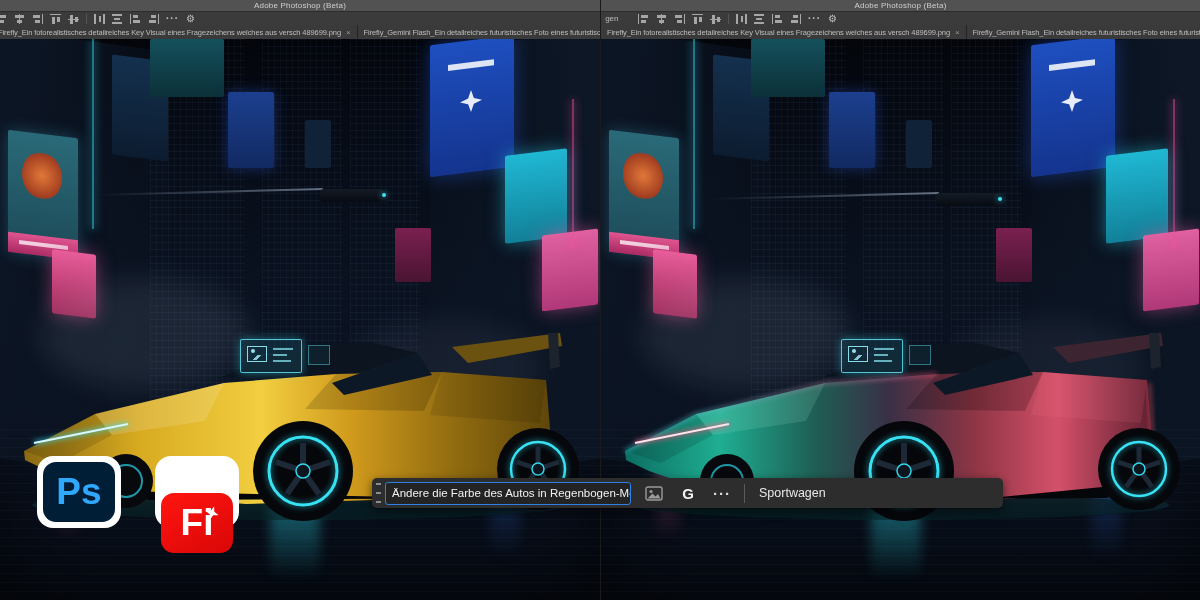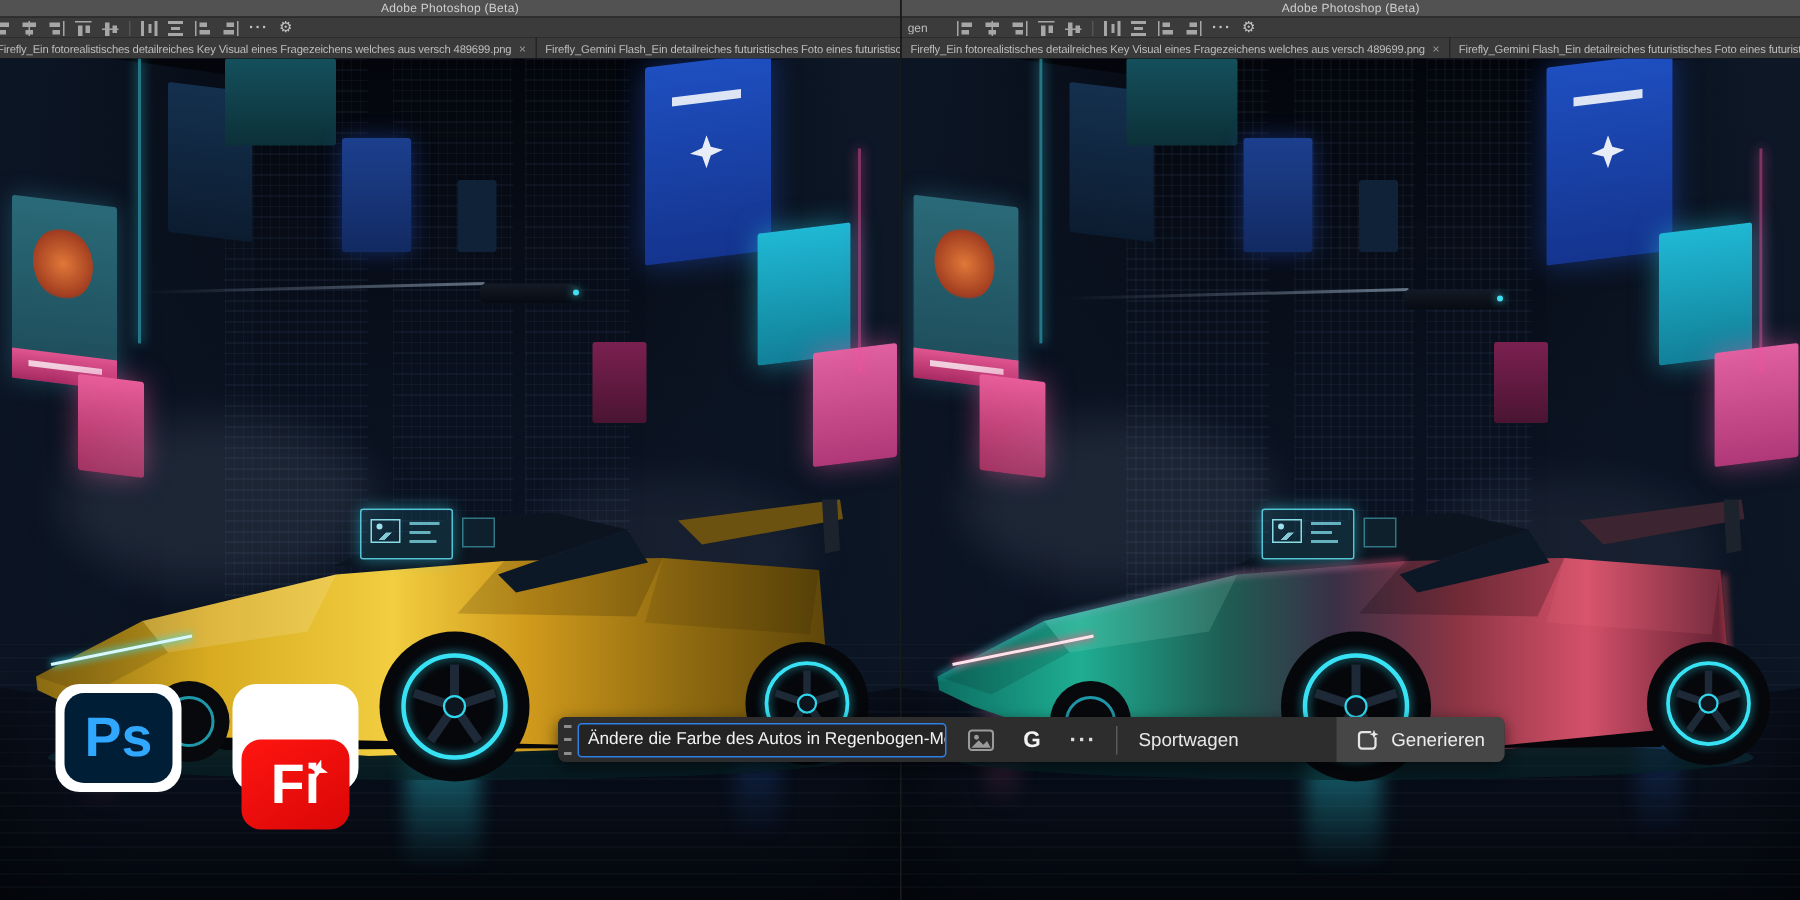"Generieren" button.tb-generate { html: <button> <svg> <path></path> <path></path> </svg> <span>Generieren</span> </button> -> none }
